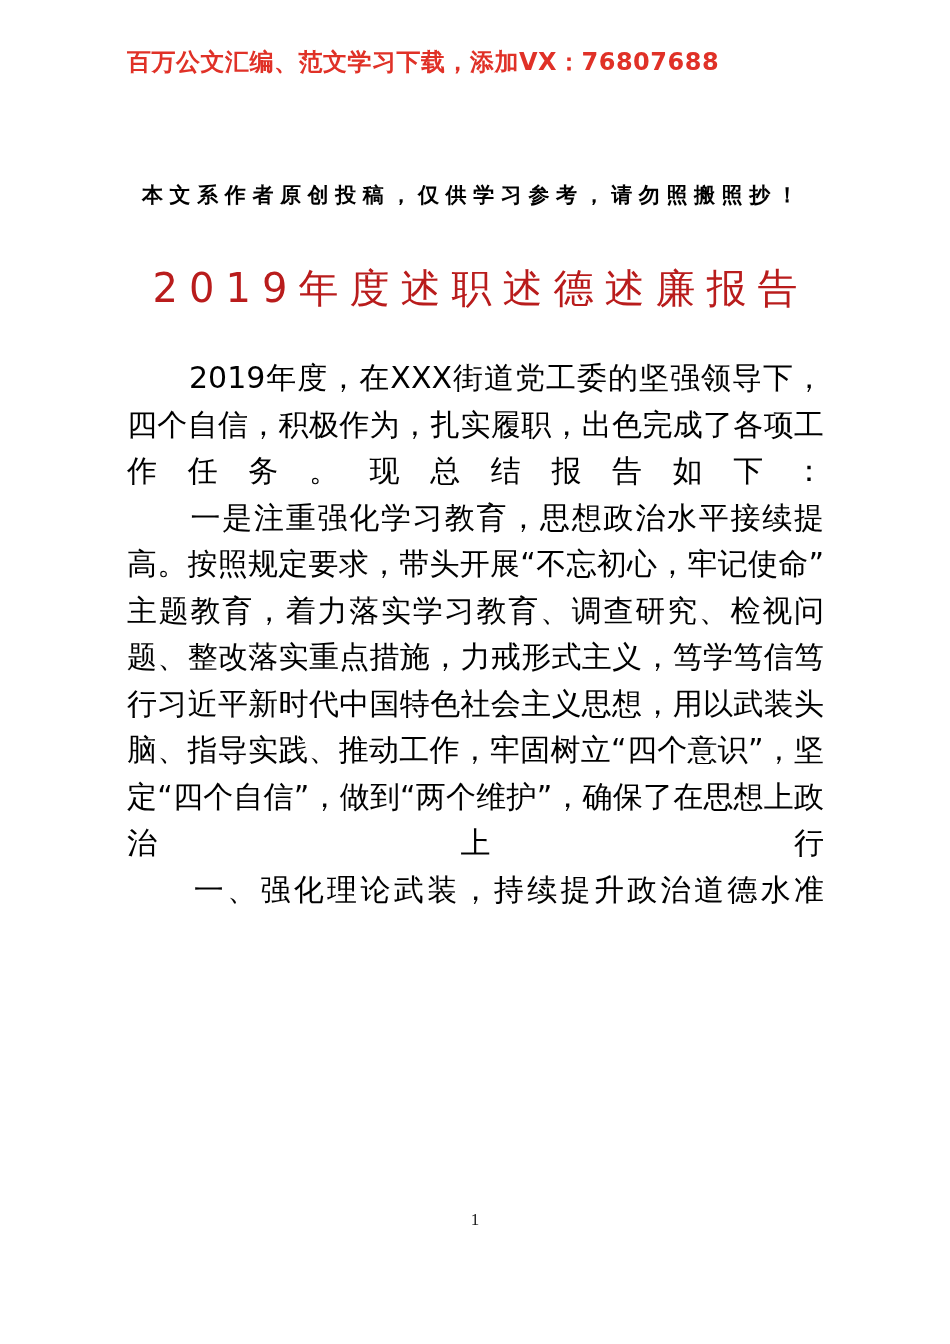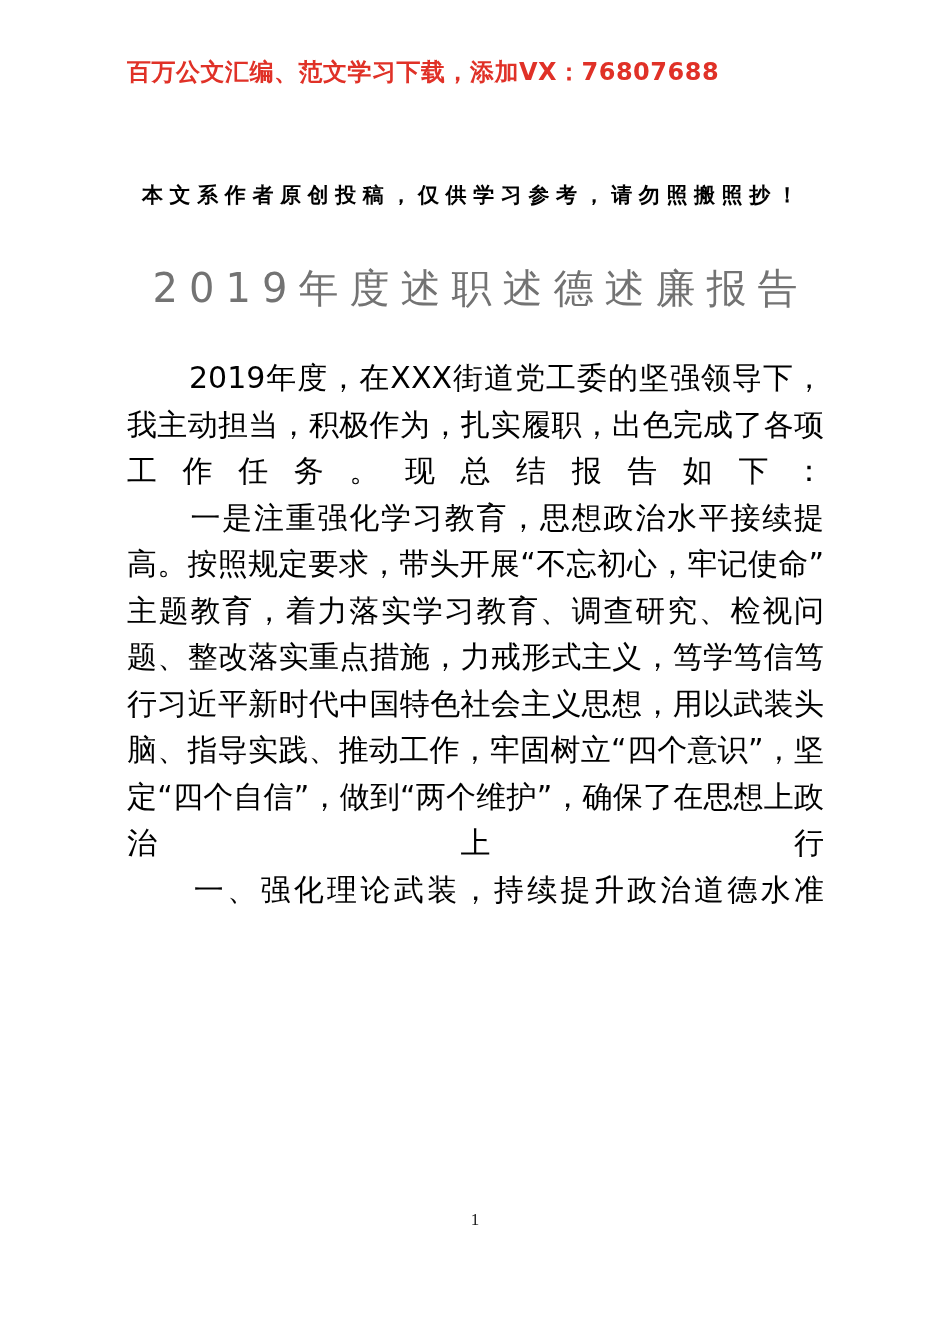"百万公文汇编、范文学习下载，添加VX：76807688" .promo-banner { top: 58px -> 48px }
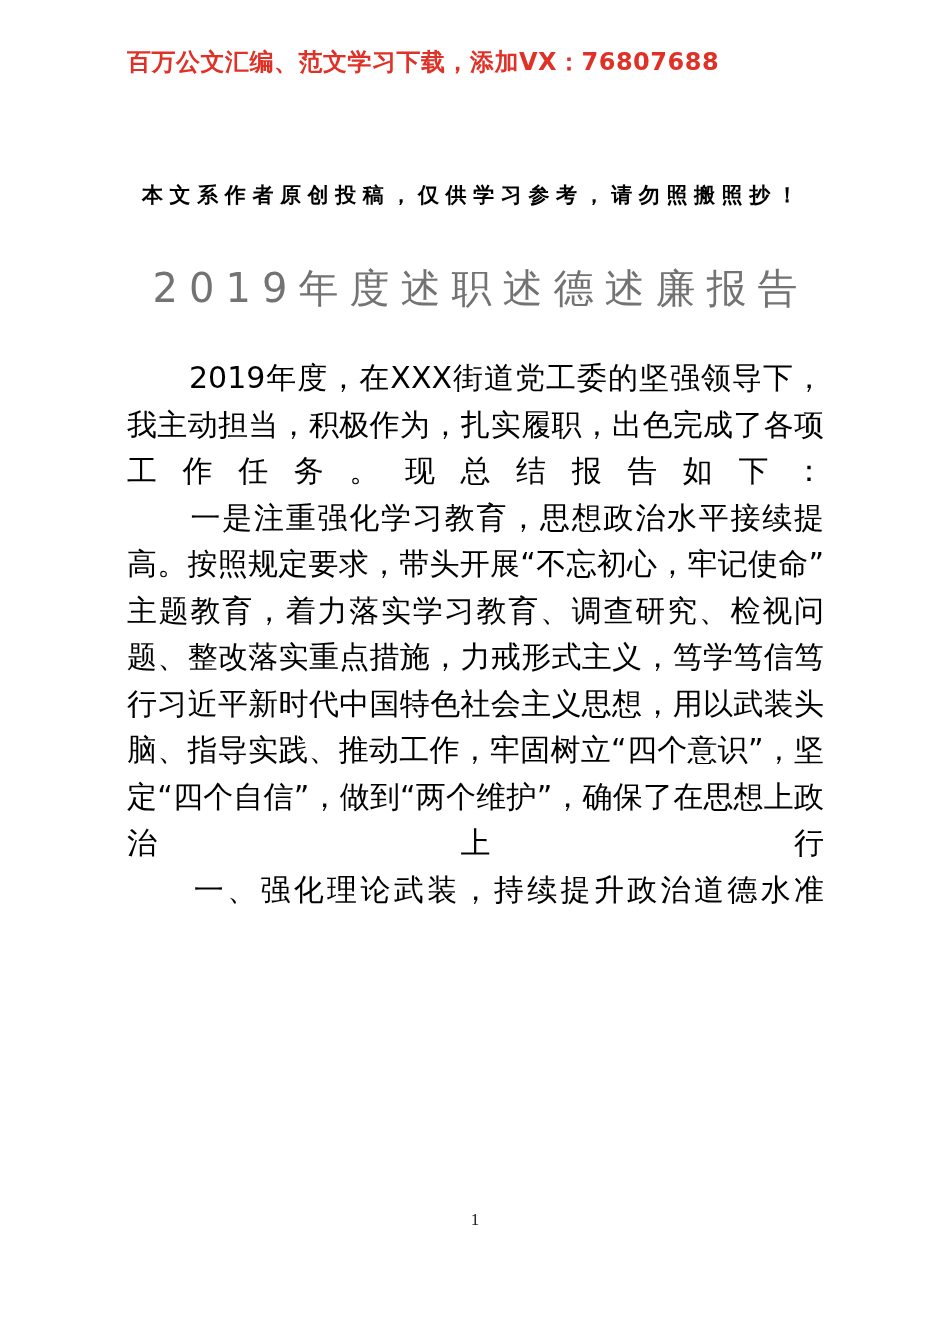"2019年度述职述德述廉报告" .doc-title { color: #737373 -> #b91c1c }
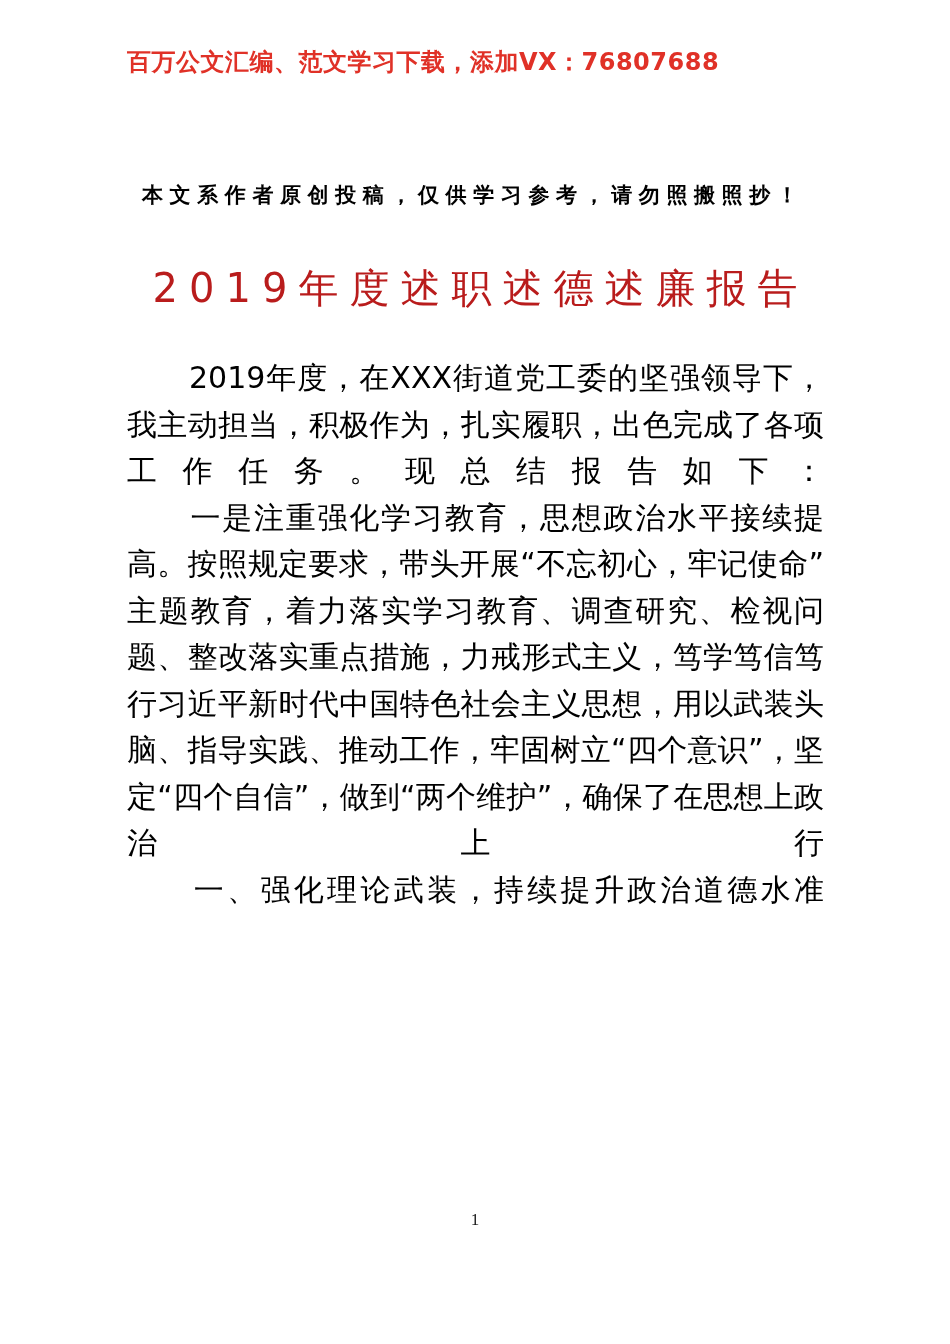"2019年度，在XXX街道党工委的坚强领导下，我主动担当，积极作为，扎实履职，出" p.para { text: 我主动担当 -> 四个自信 }
